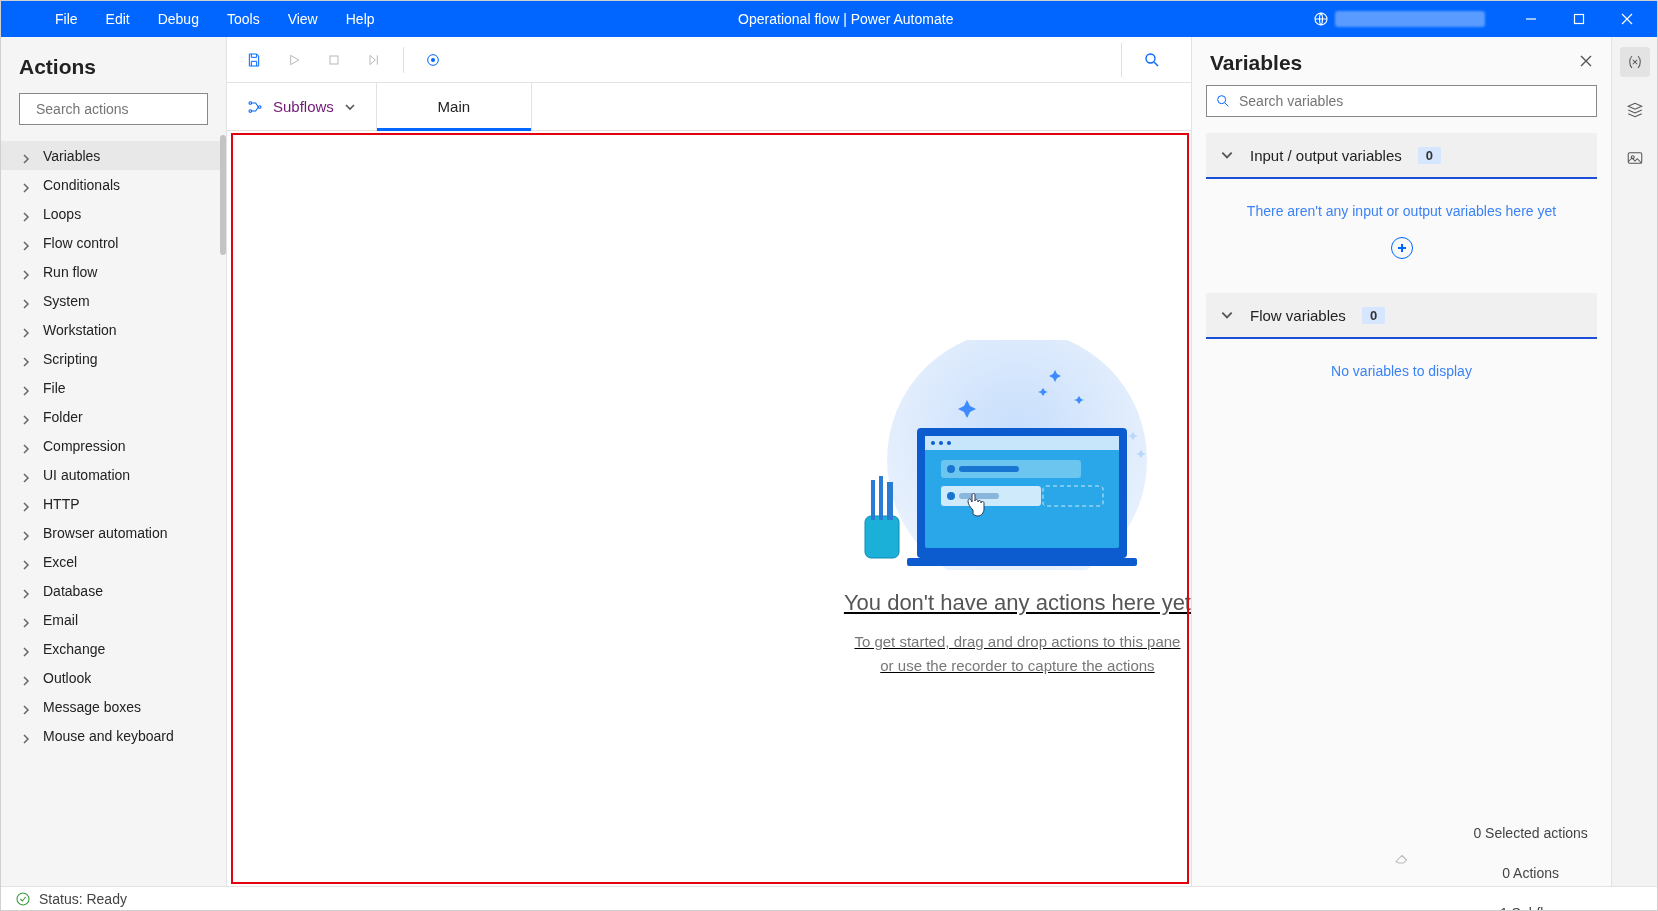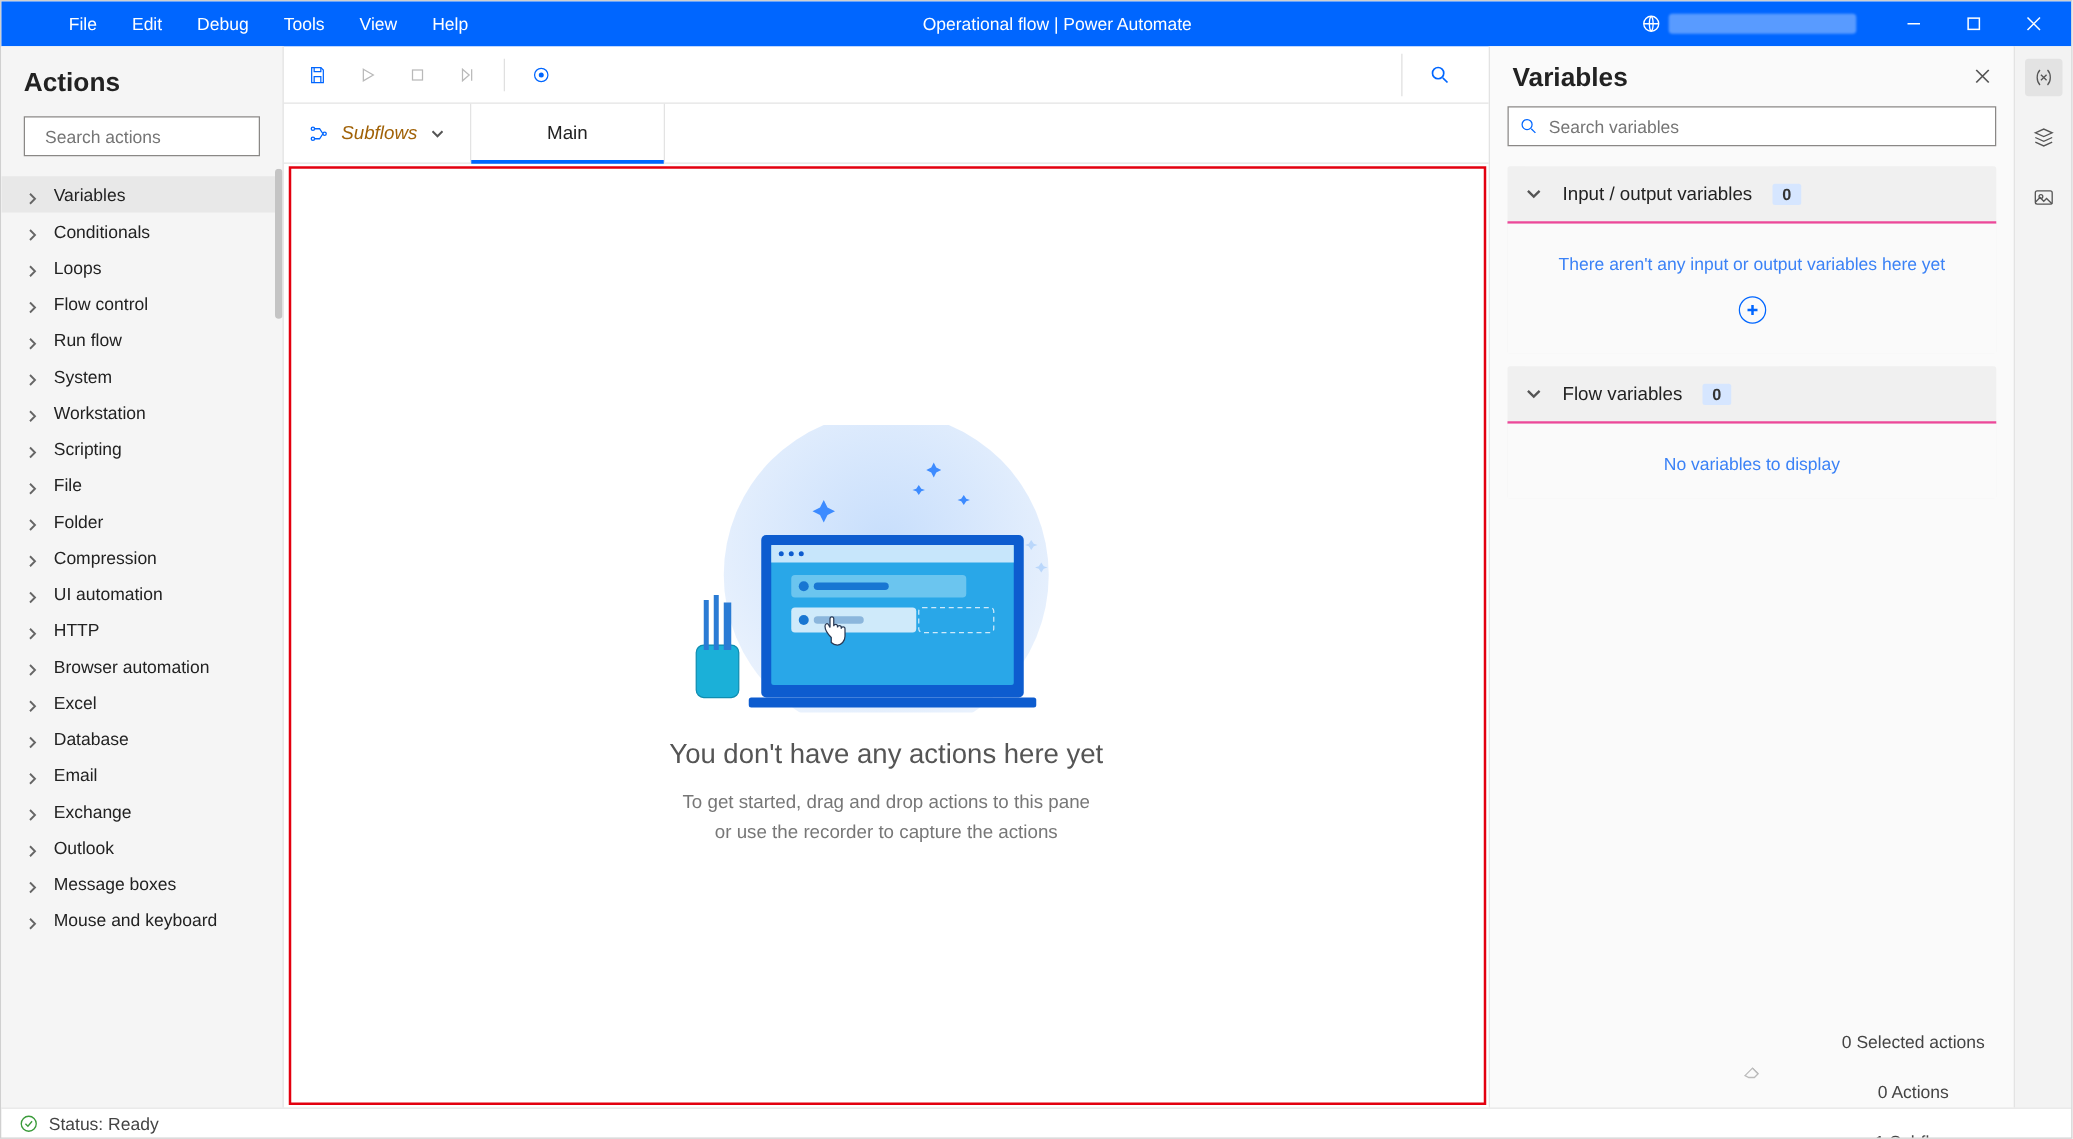"Subflows" .subflows-btn { color: #a16207 -> #701a75; font-style: italic -> none }
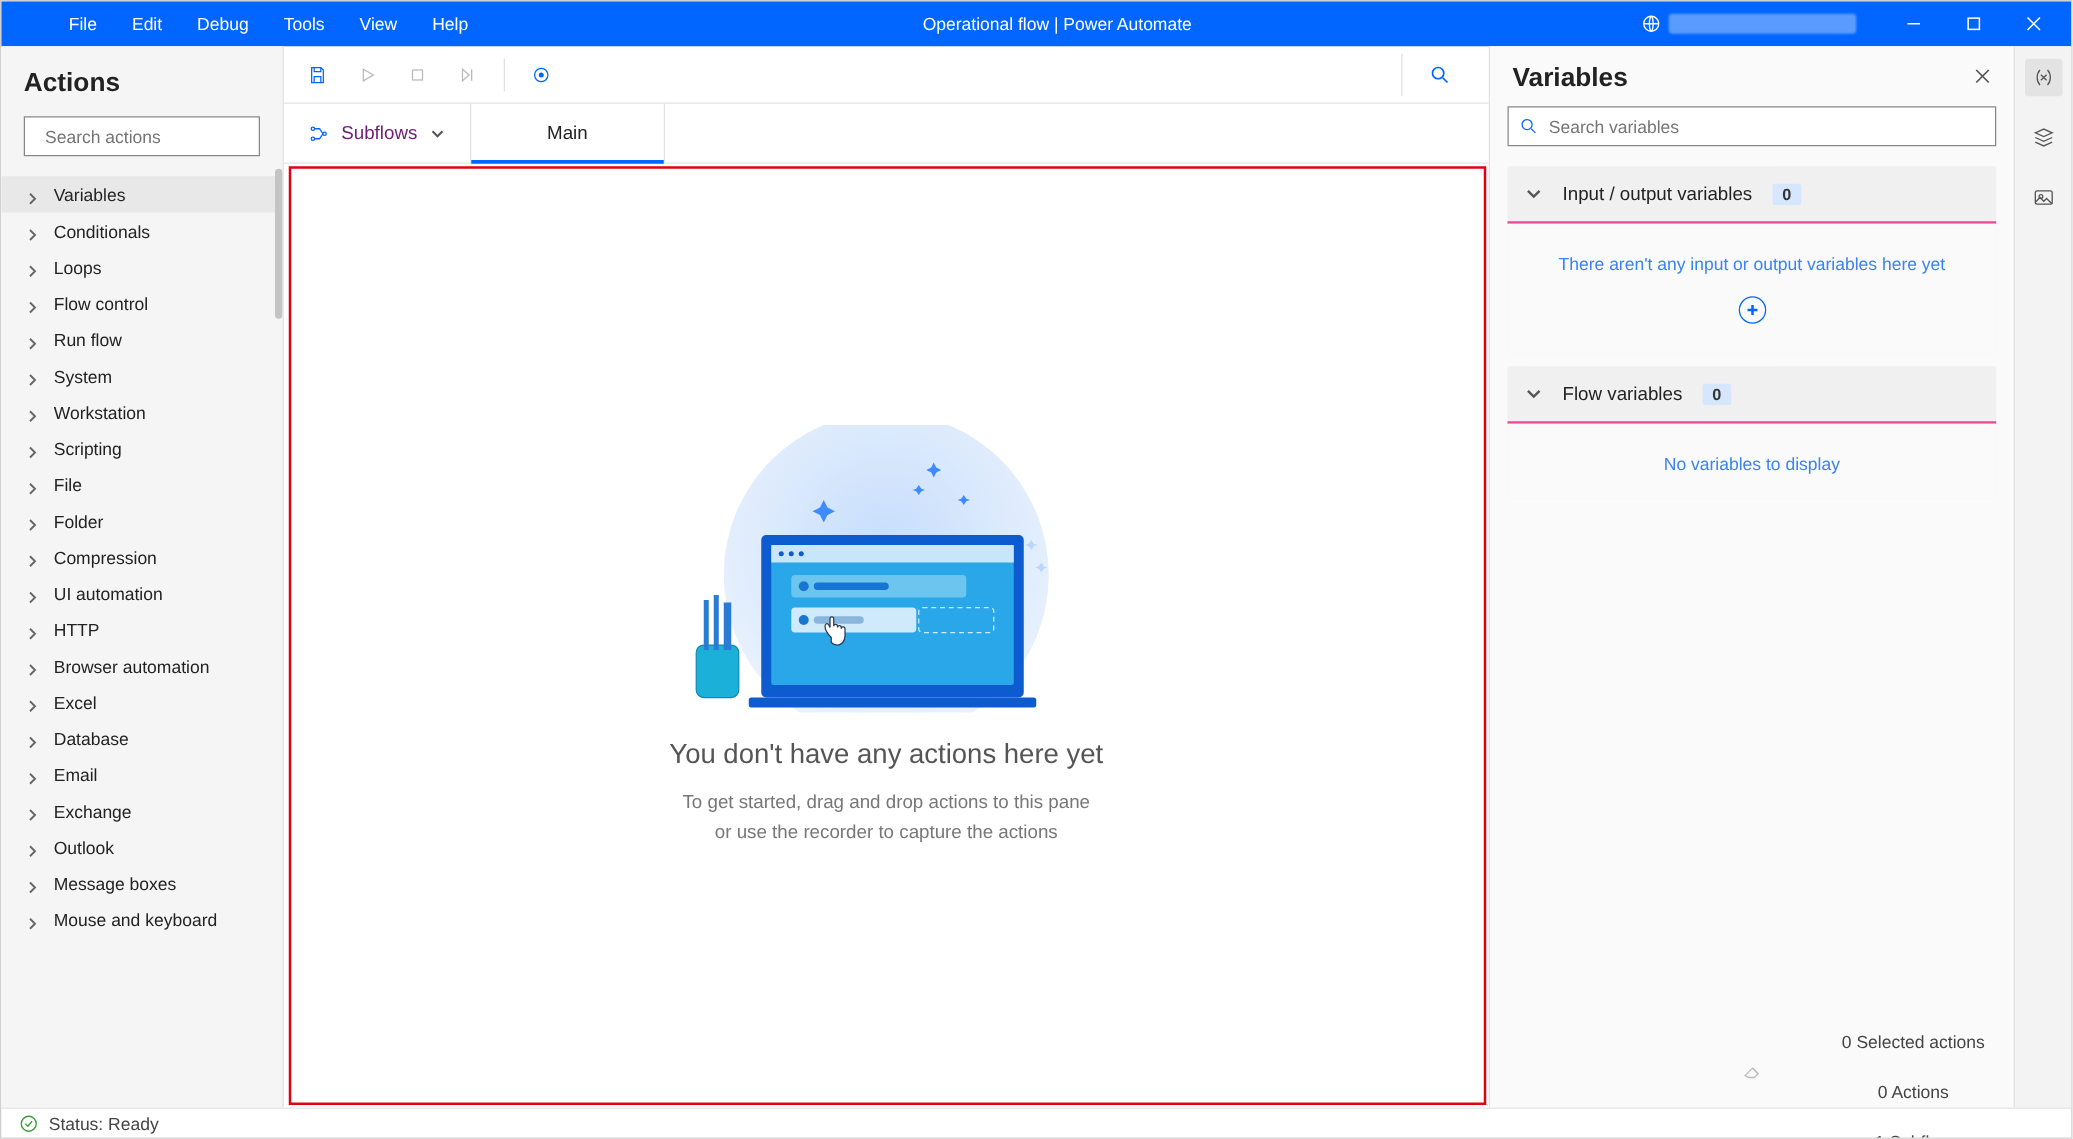"Input / output variables" .var-sec-head { border-bottom: 2px solid #ec4899 -> 2px solid #1d4ed8 }
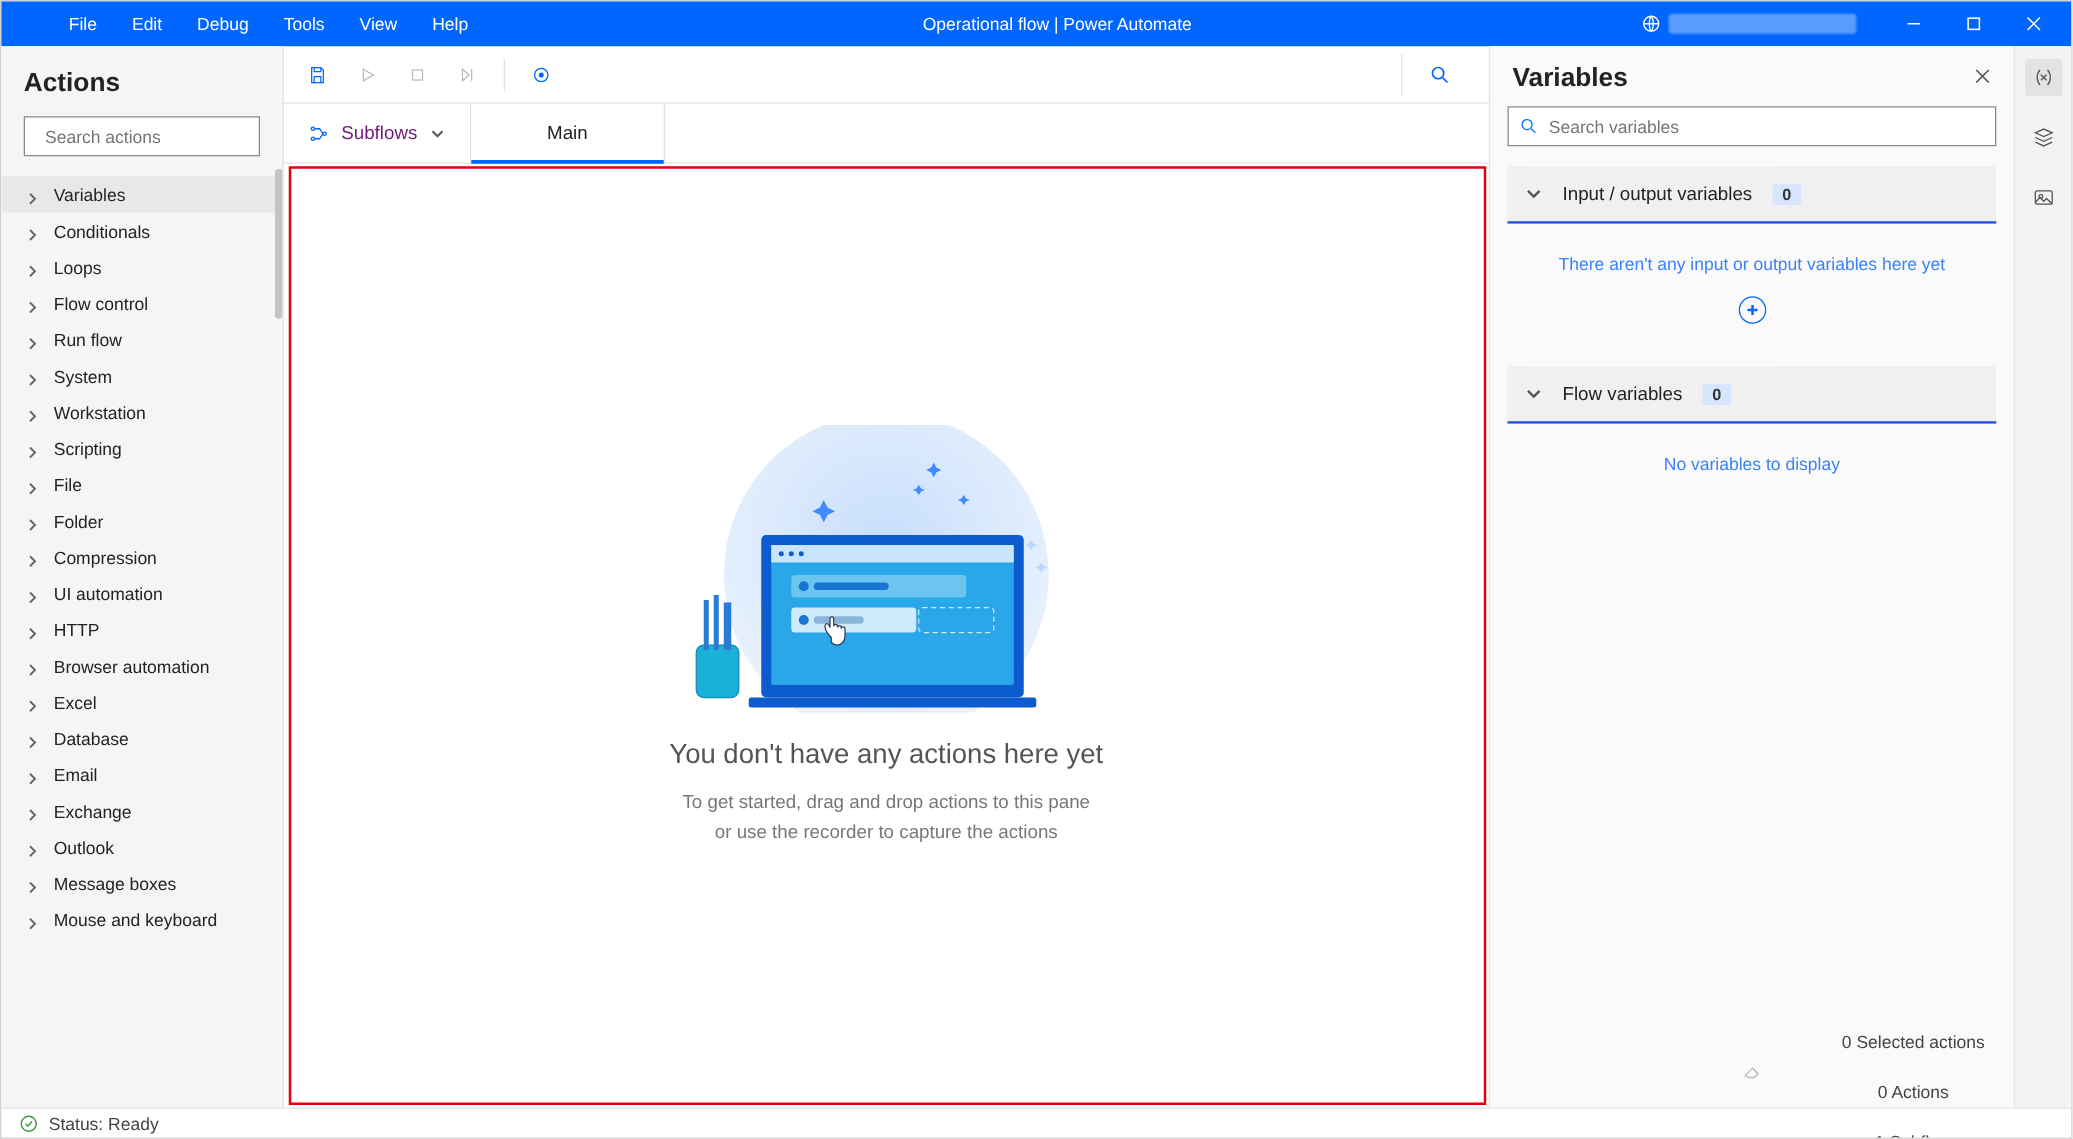"You don't have any actions" .canvas-wrap { justify-content: center -> flex-end; text-decoration: none -> underline }
